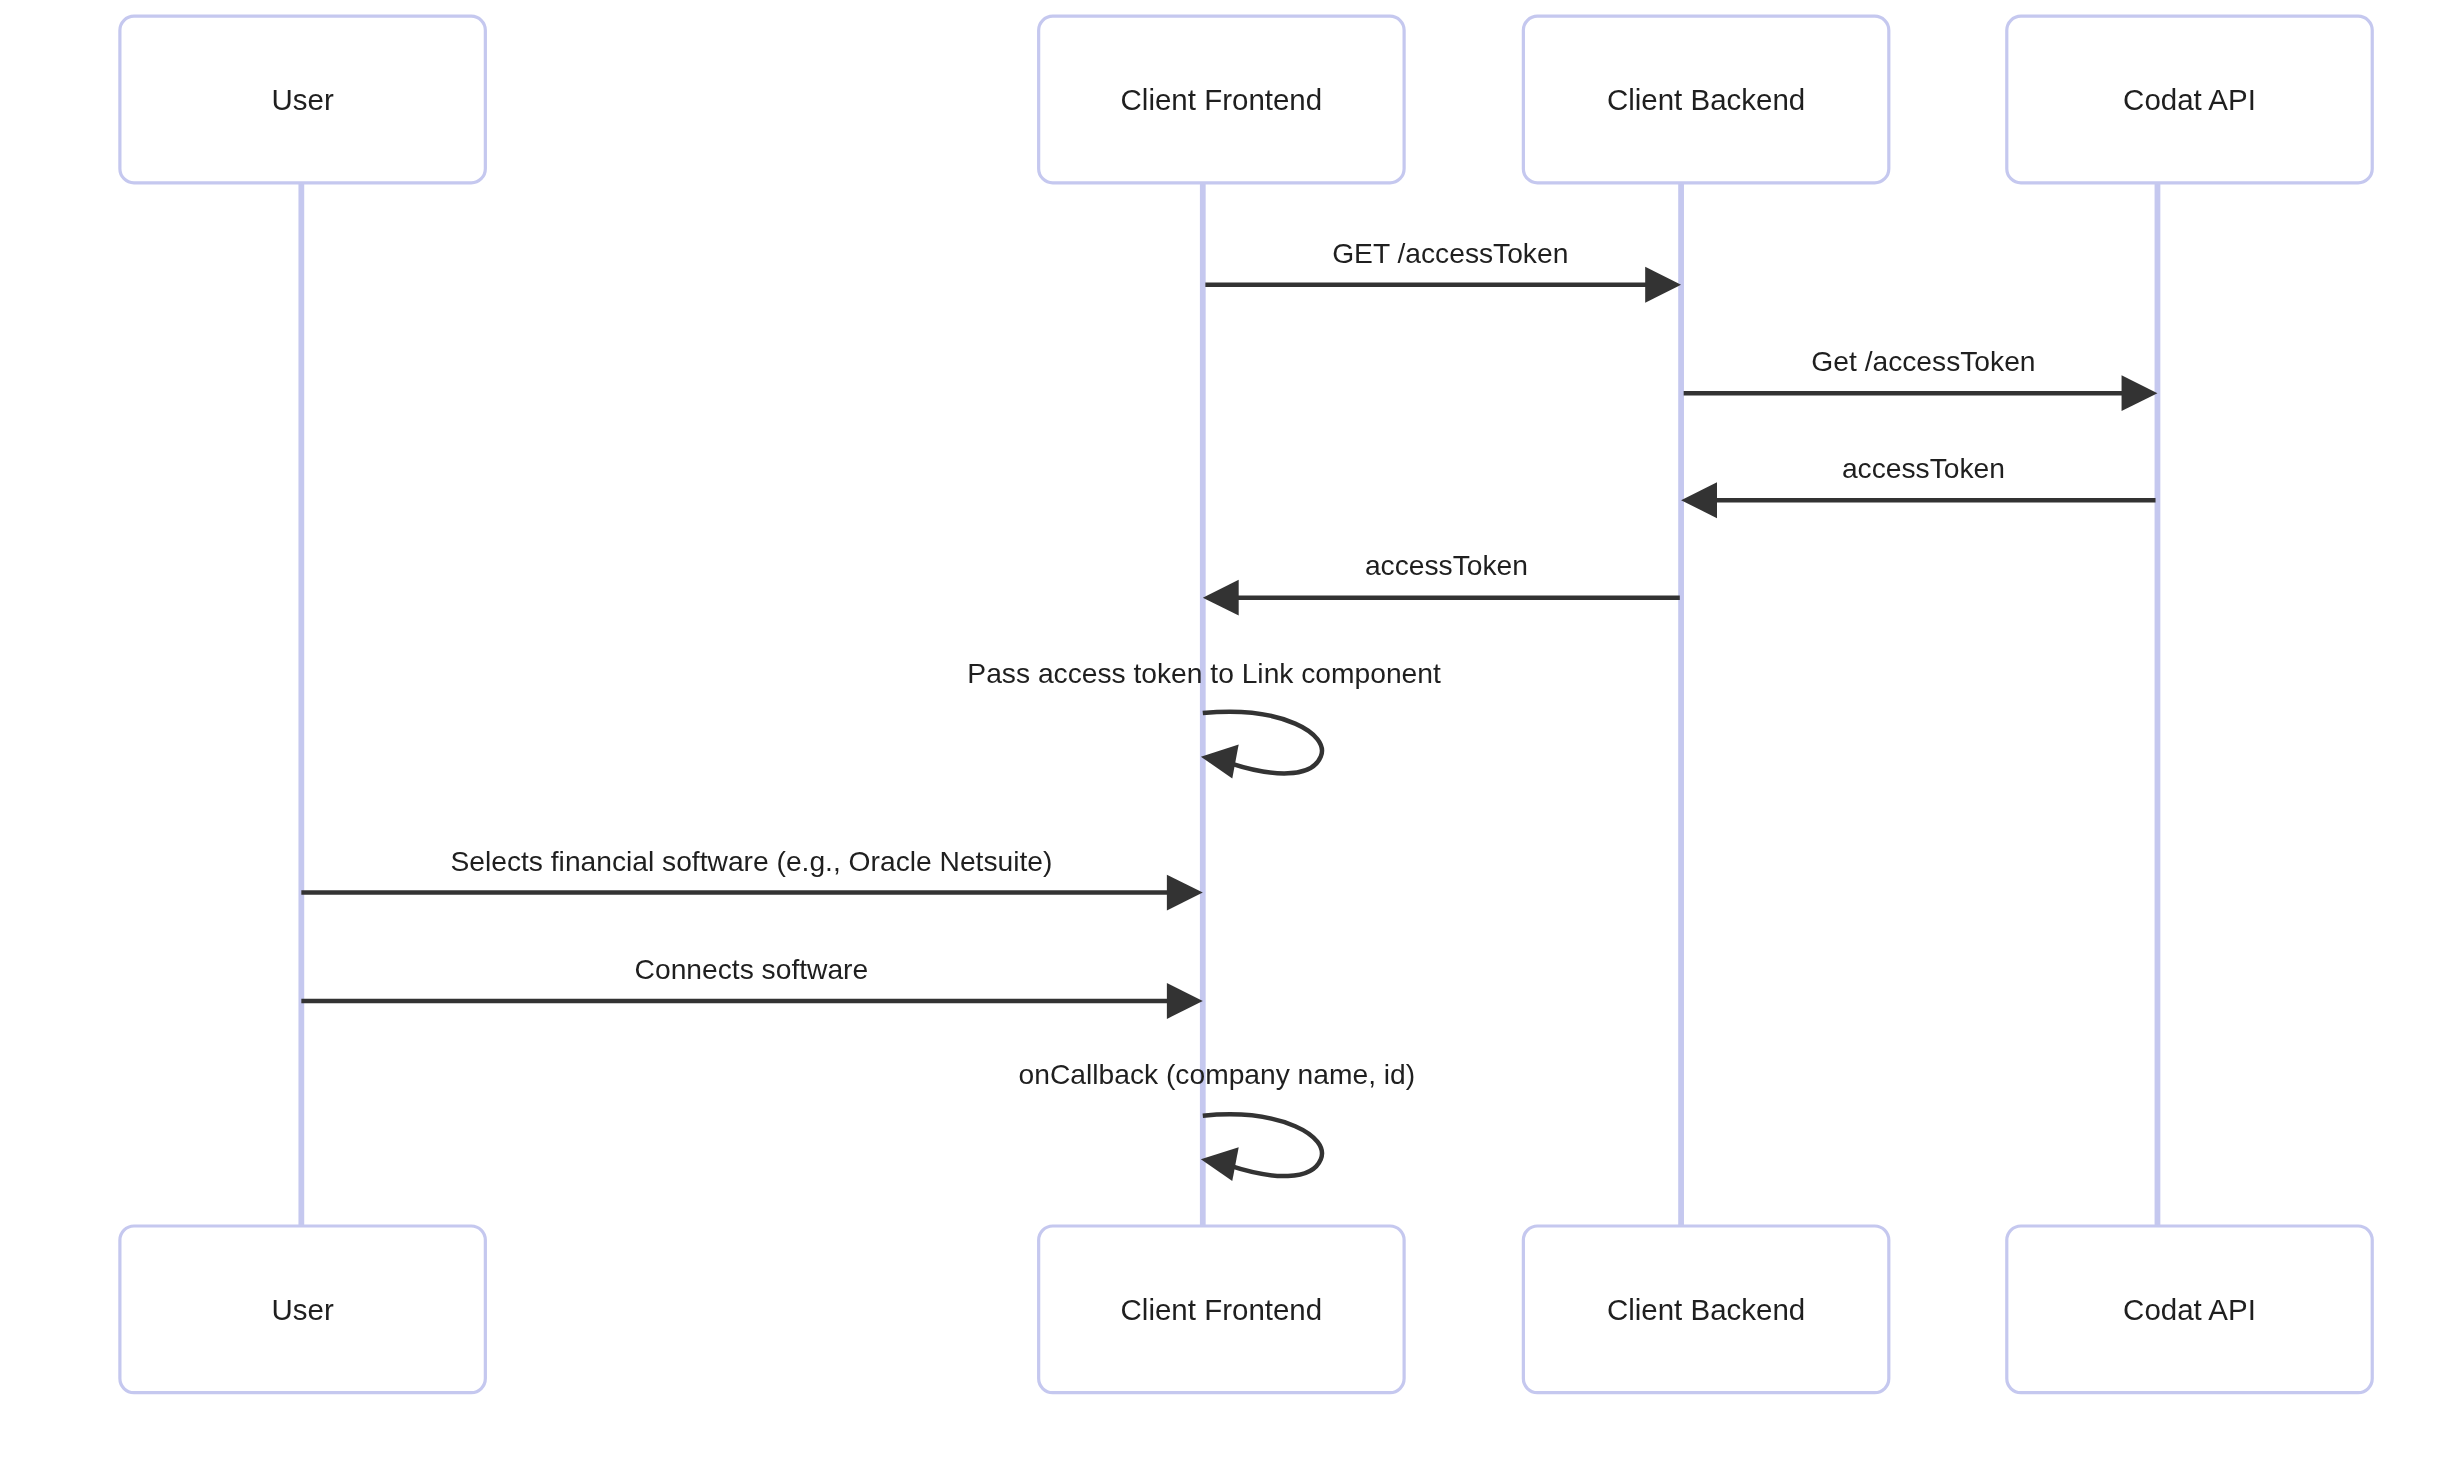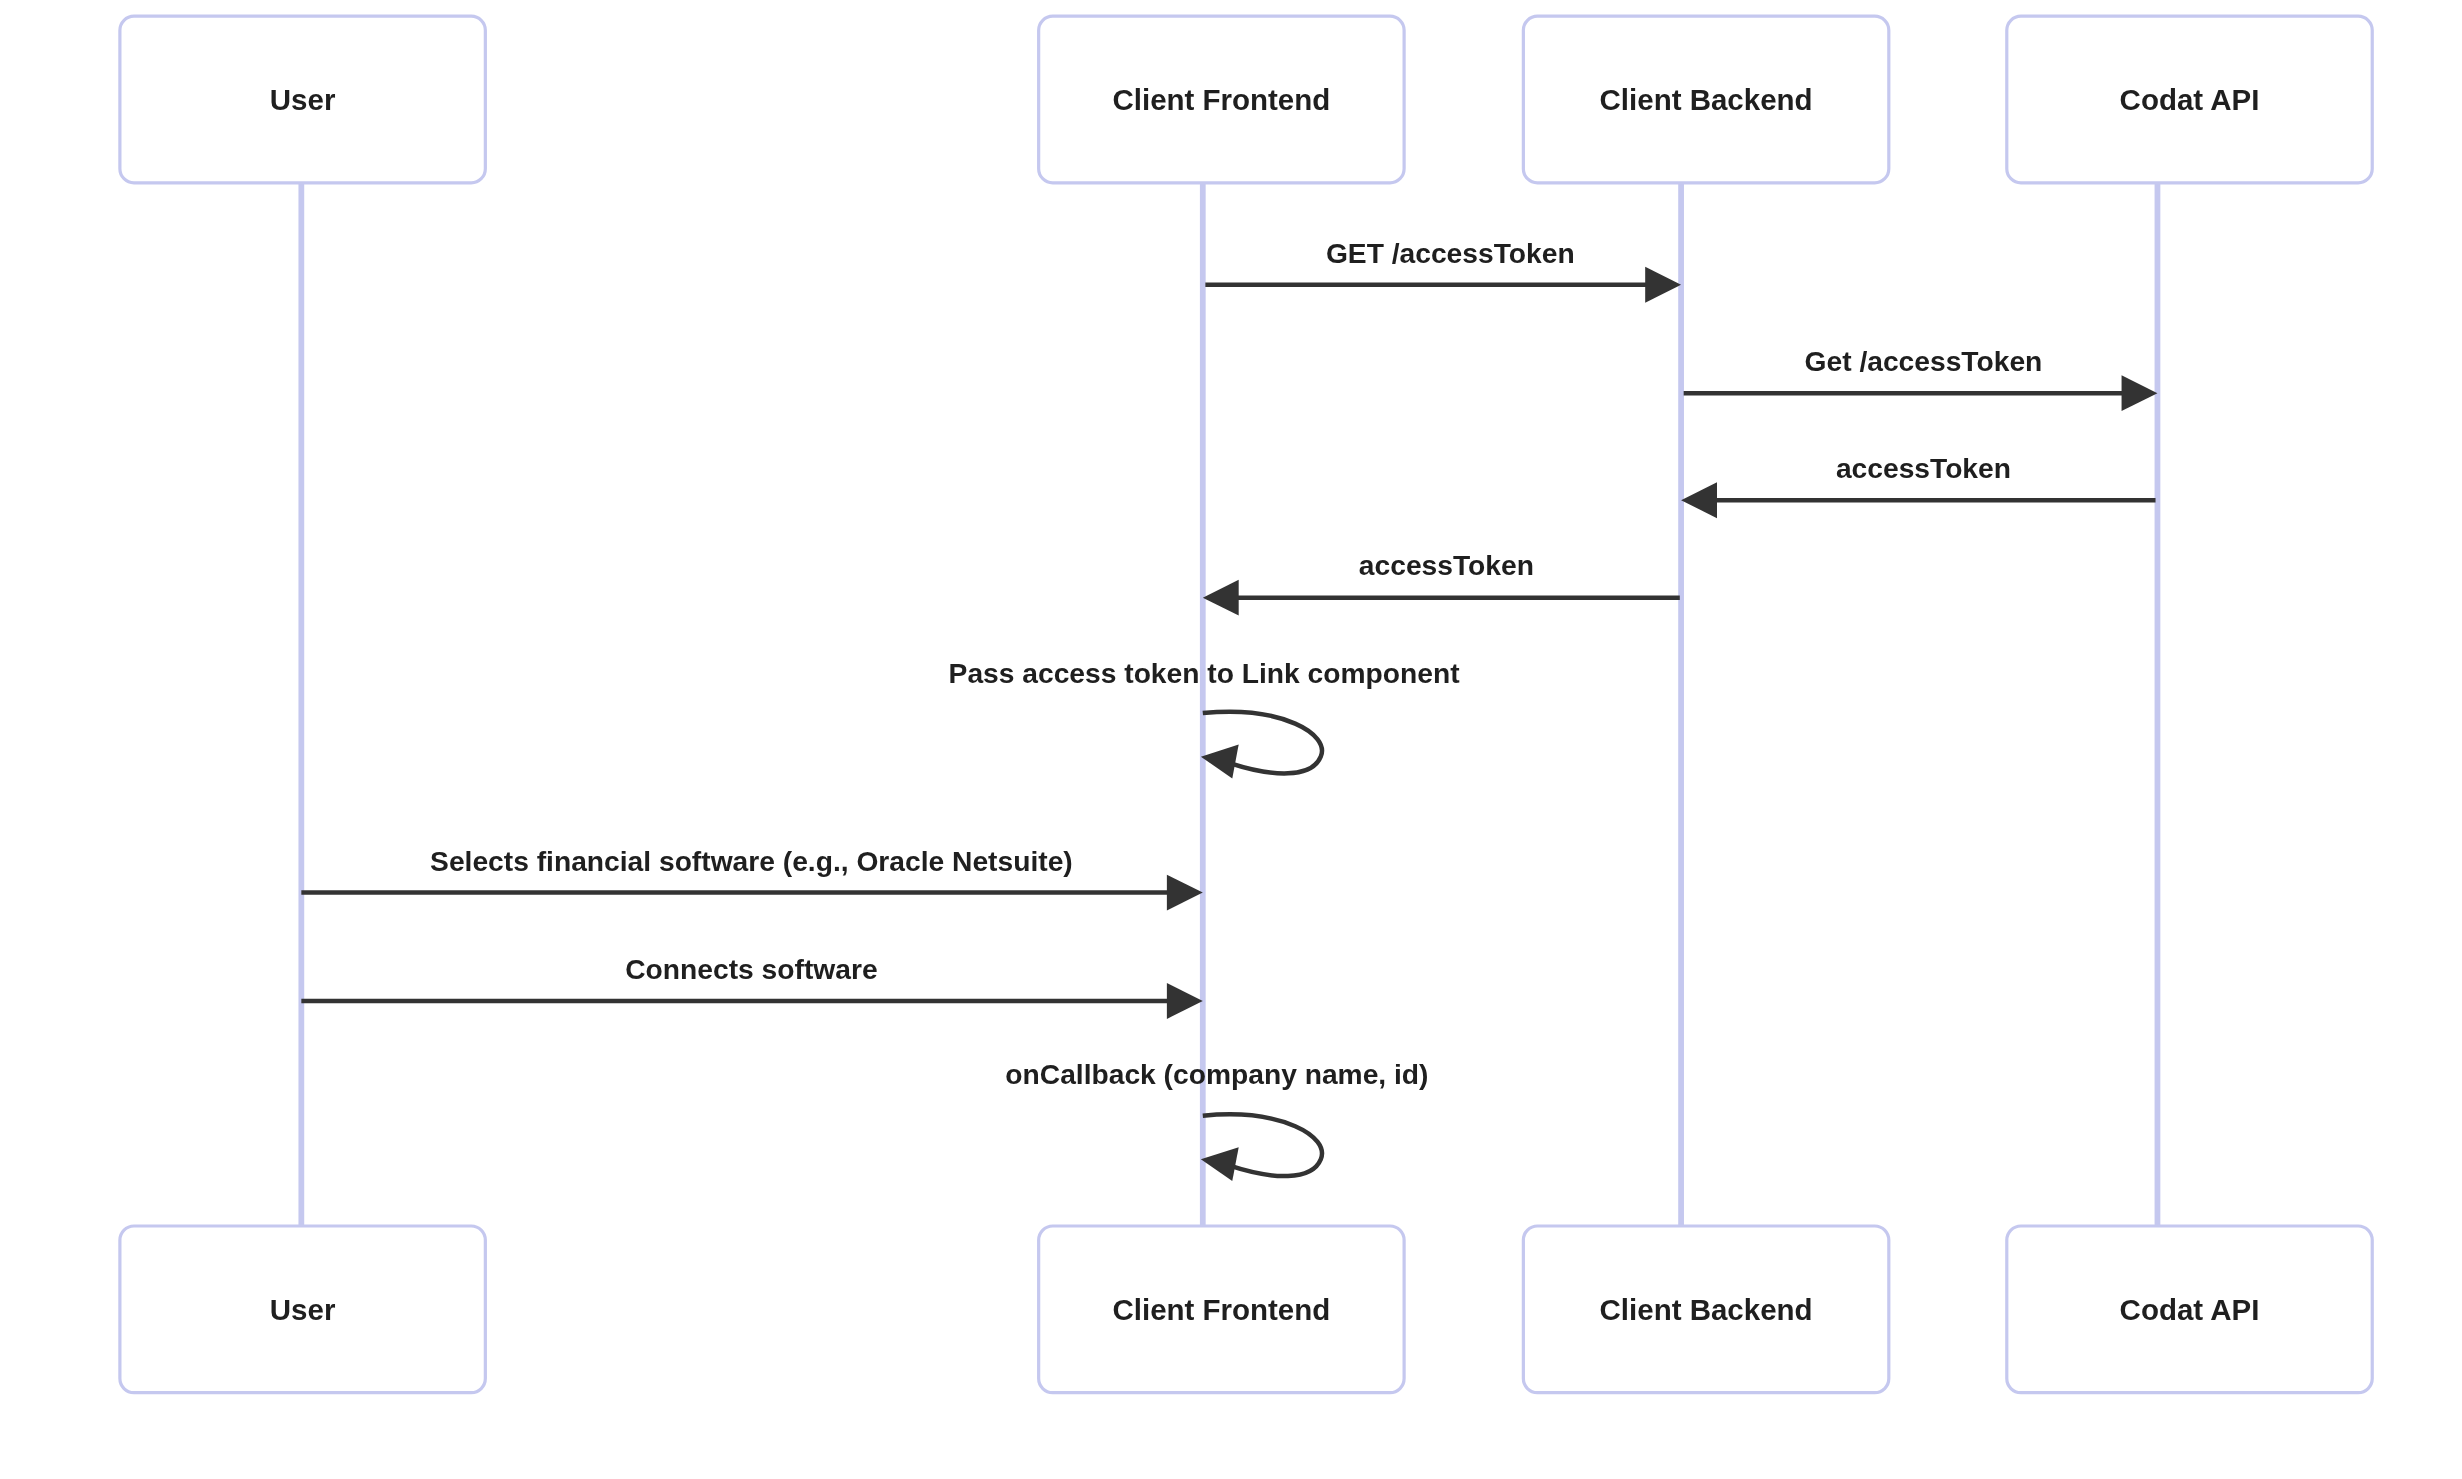"User" #diagram-root { font-weight: bold -> none }
